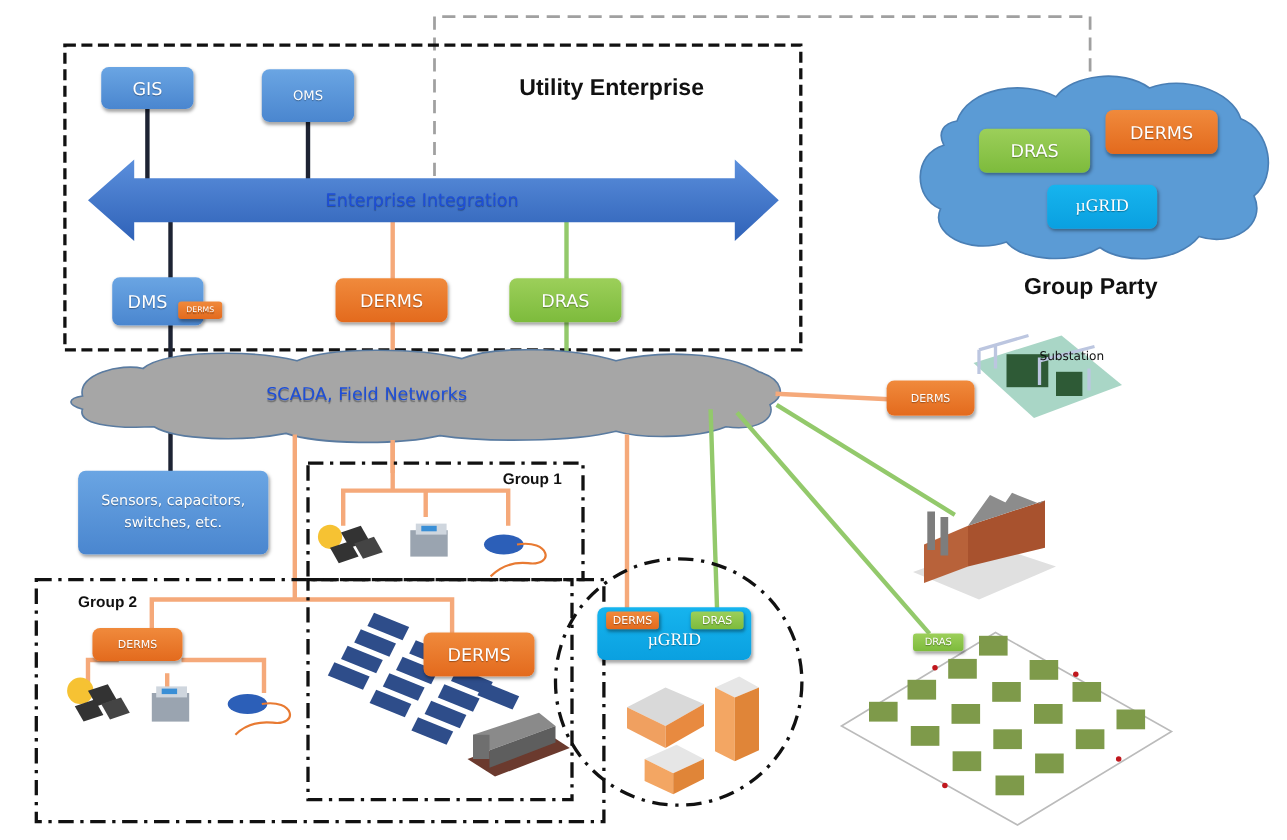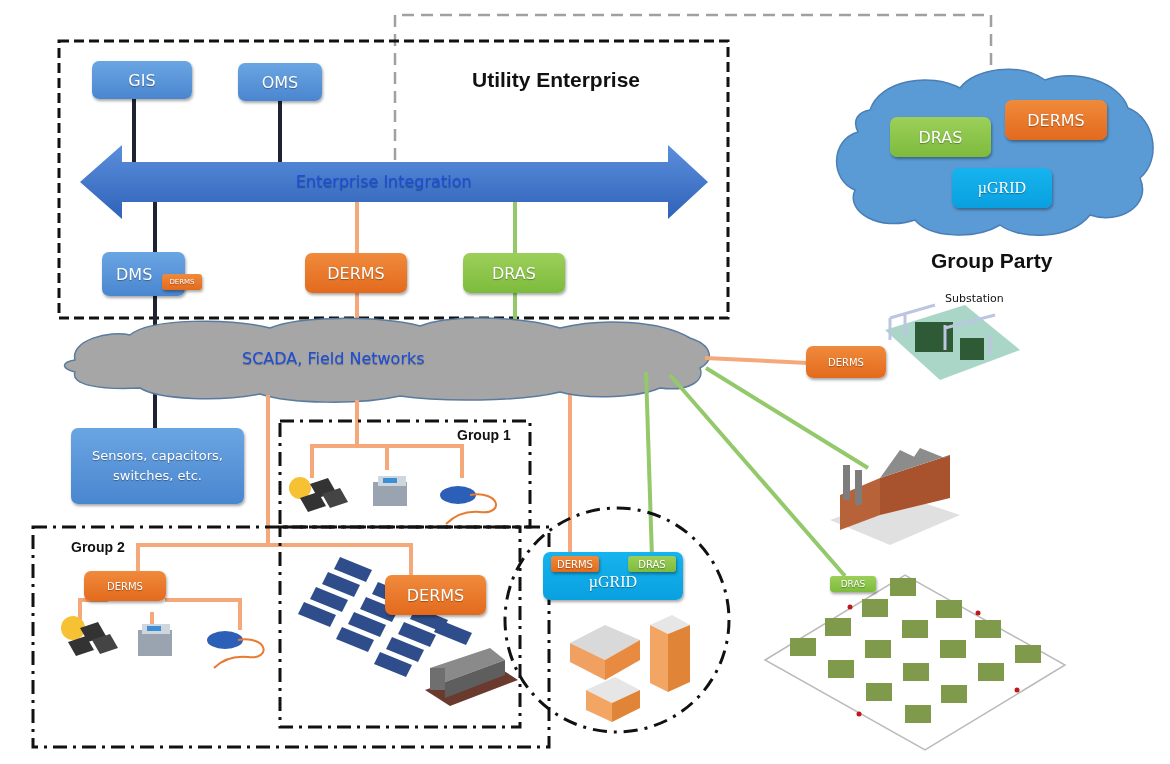"GIS" div.box { width: 100px -> 84px }
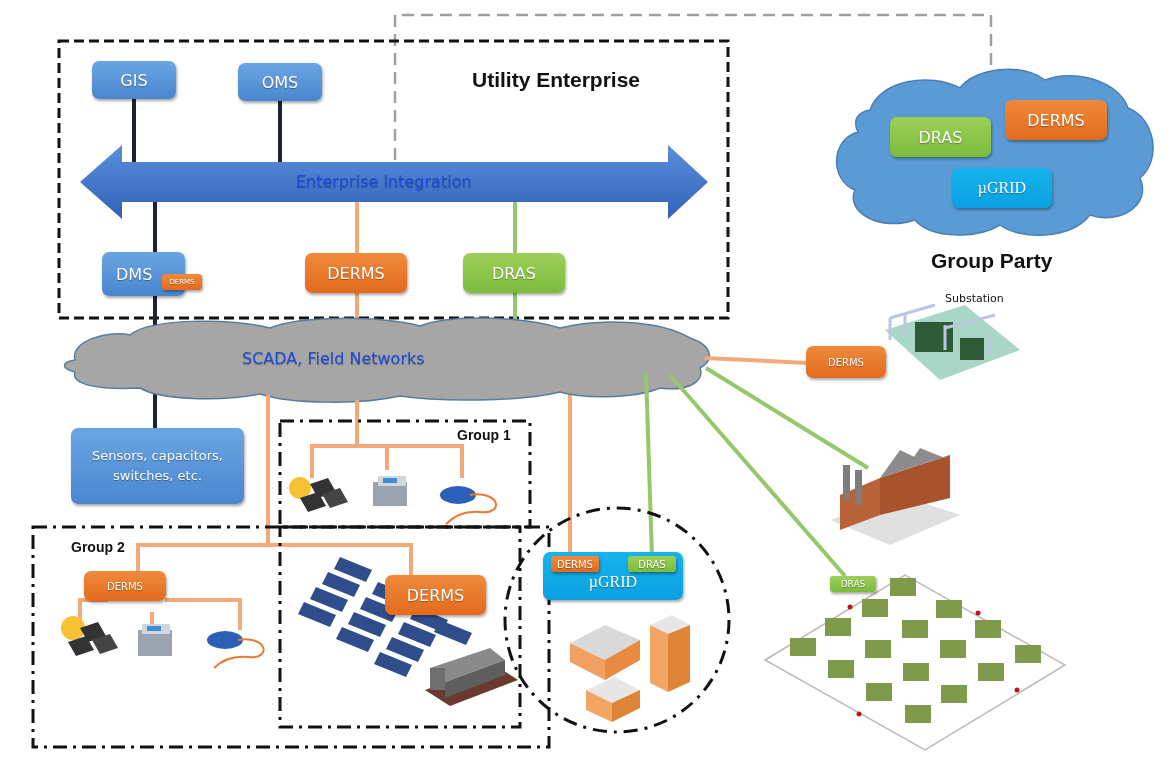"OMS" div.box { font-size: 16px -> 12px; height: 38px -> 48px }
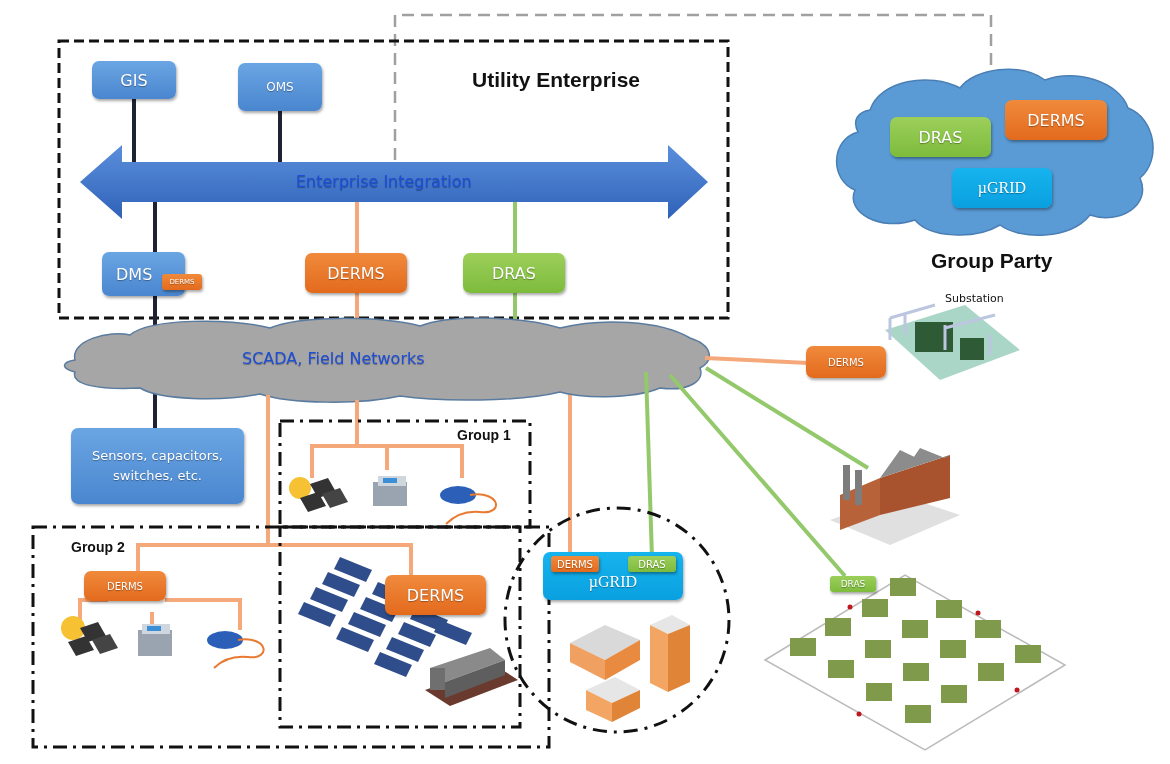"Substation" div.label { top: 292px -> 317px }
